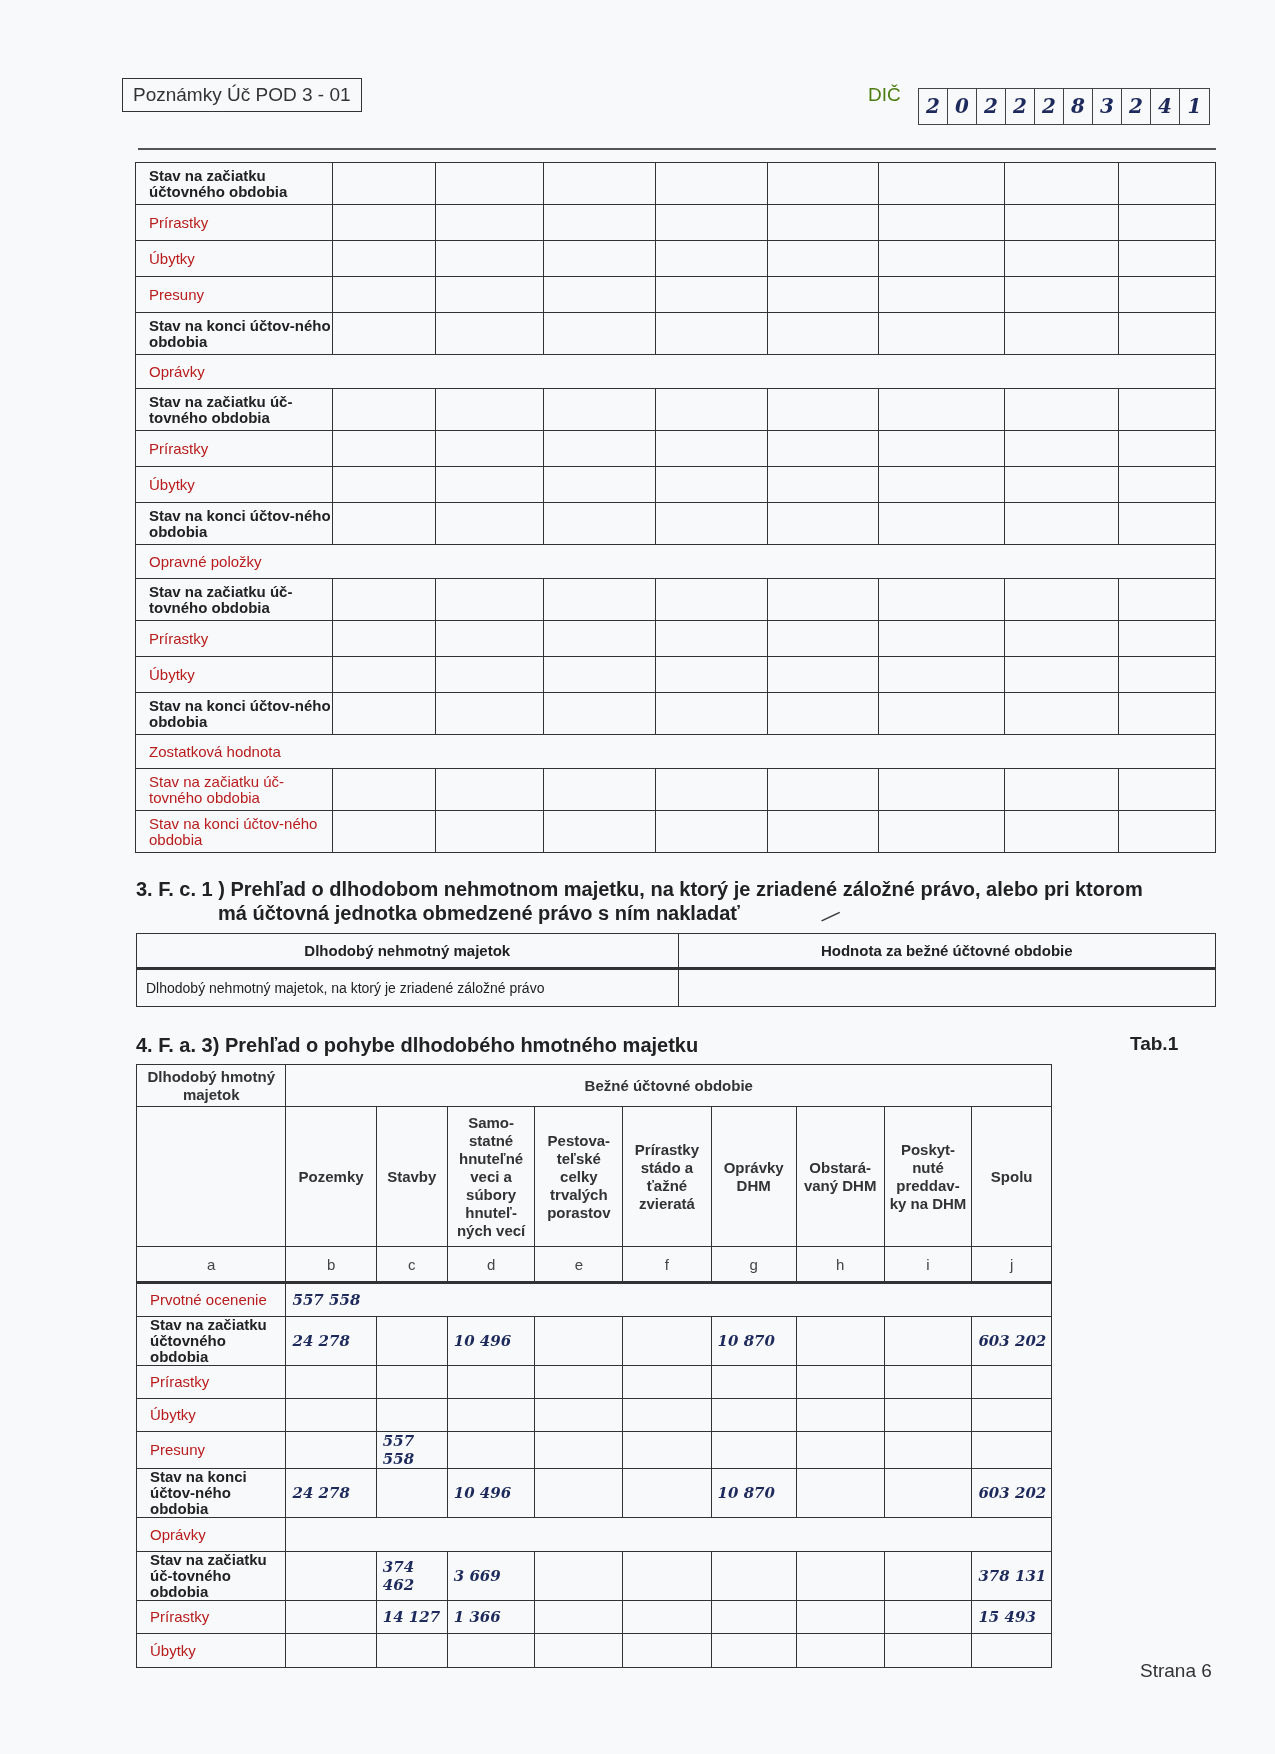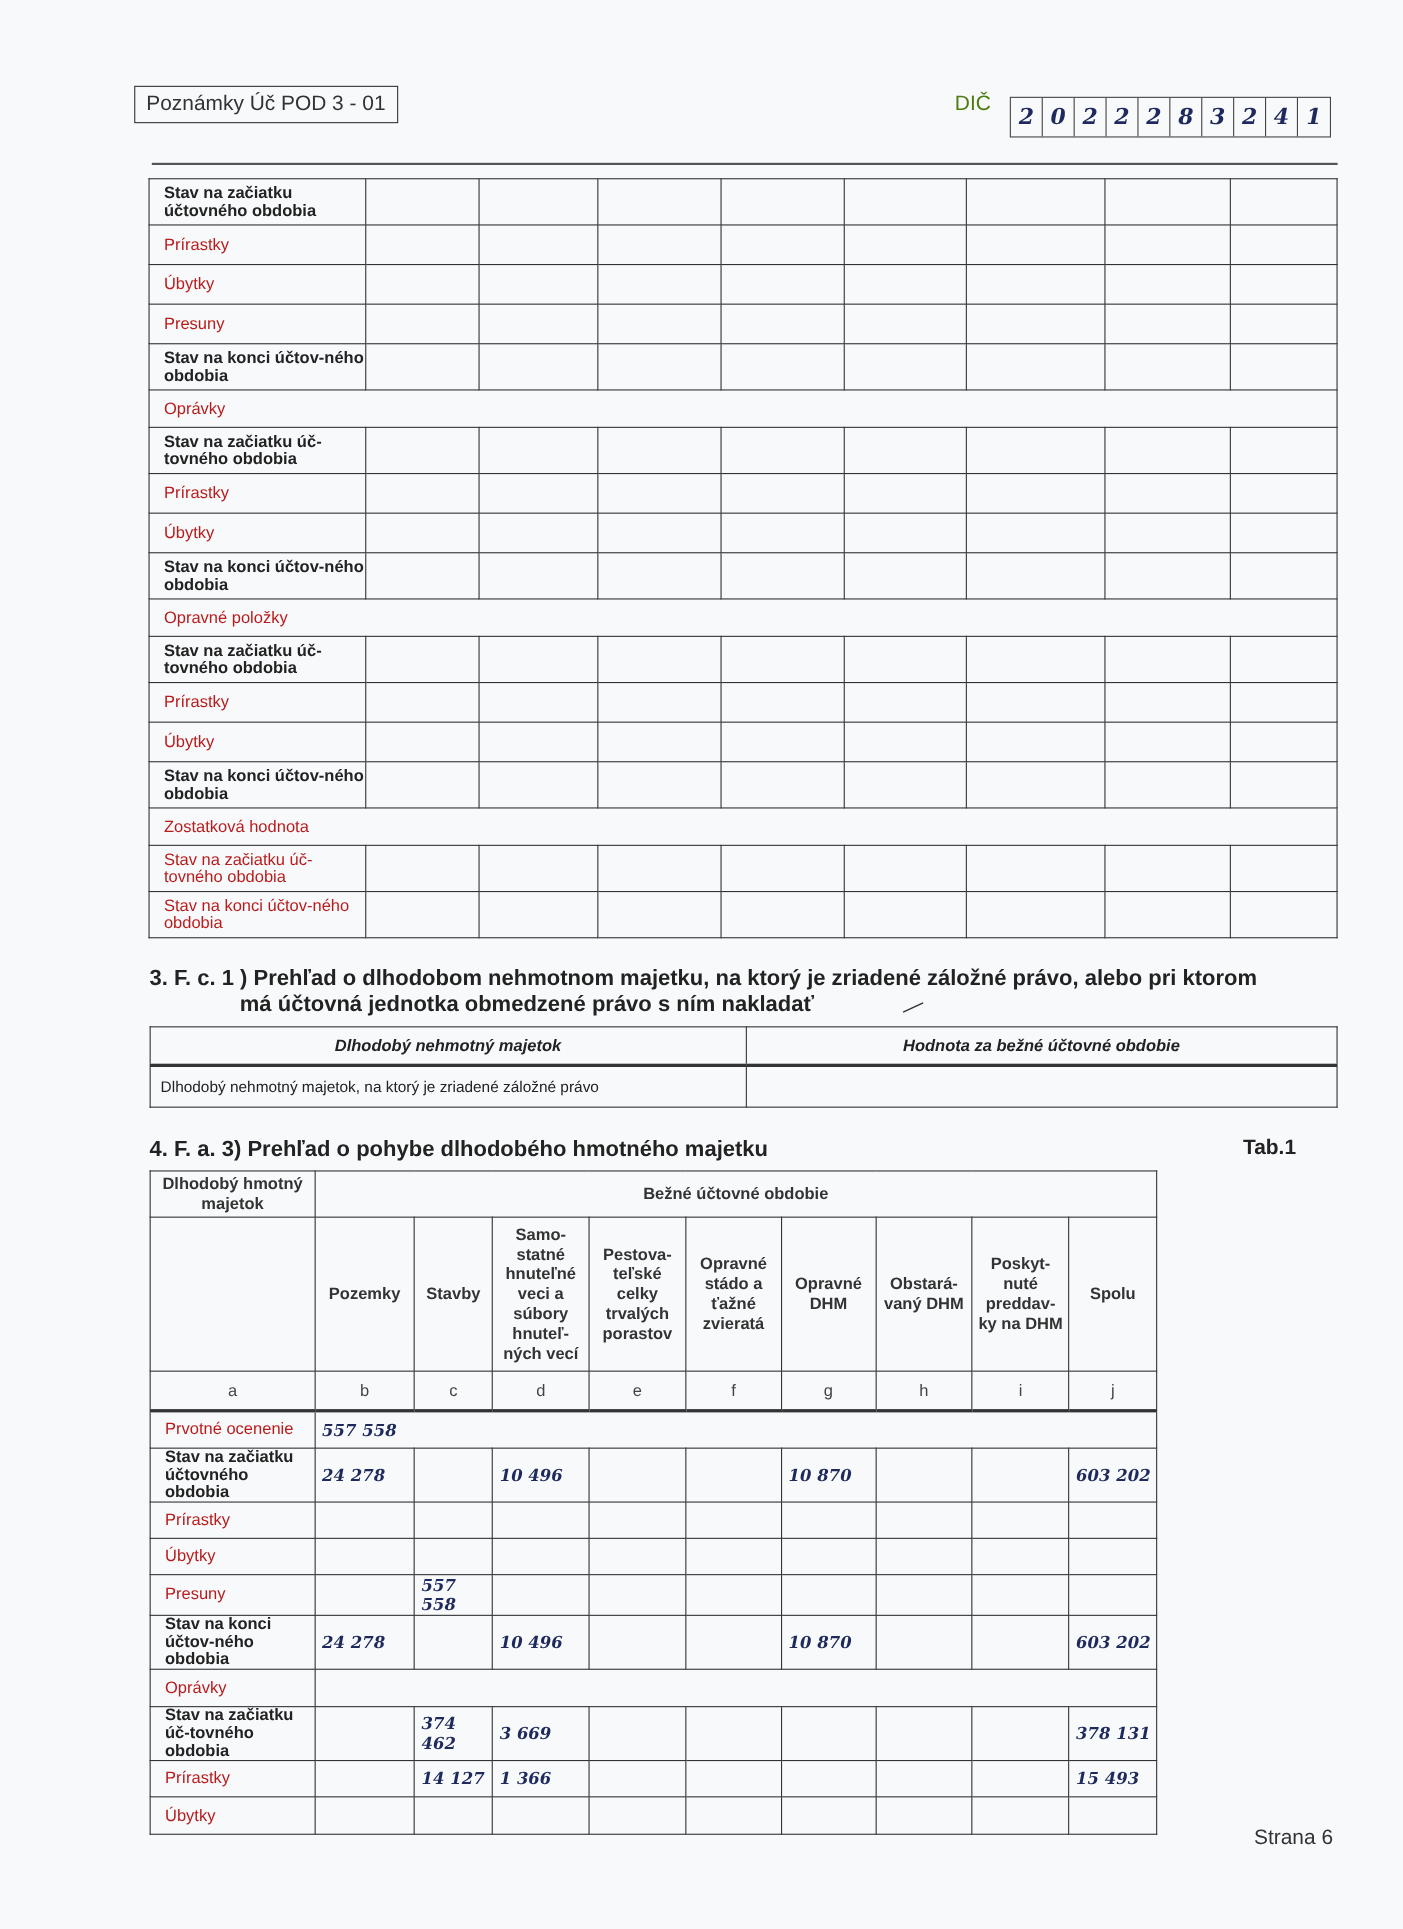"Dlhodobý nehmotný majetok" .t2 th { font-style: italic -> none }
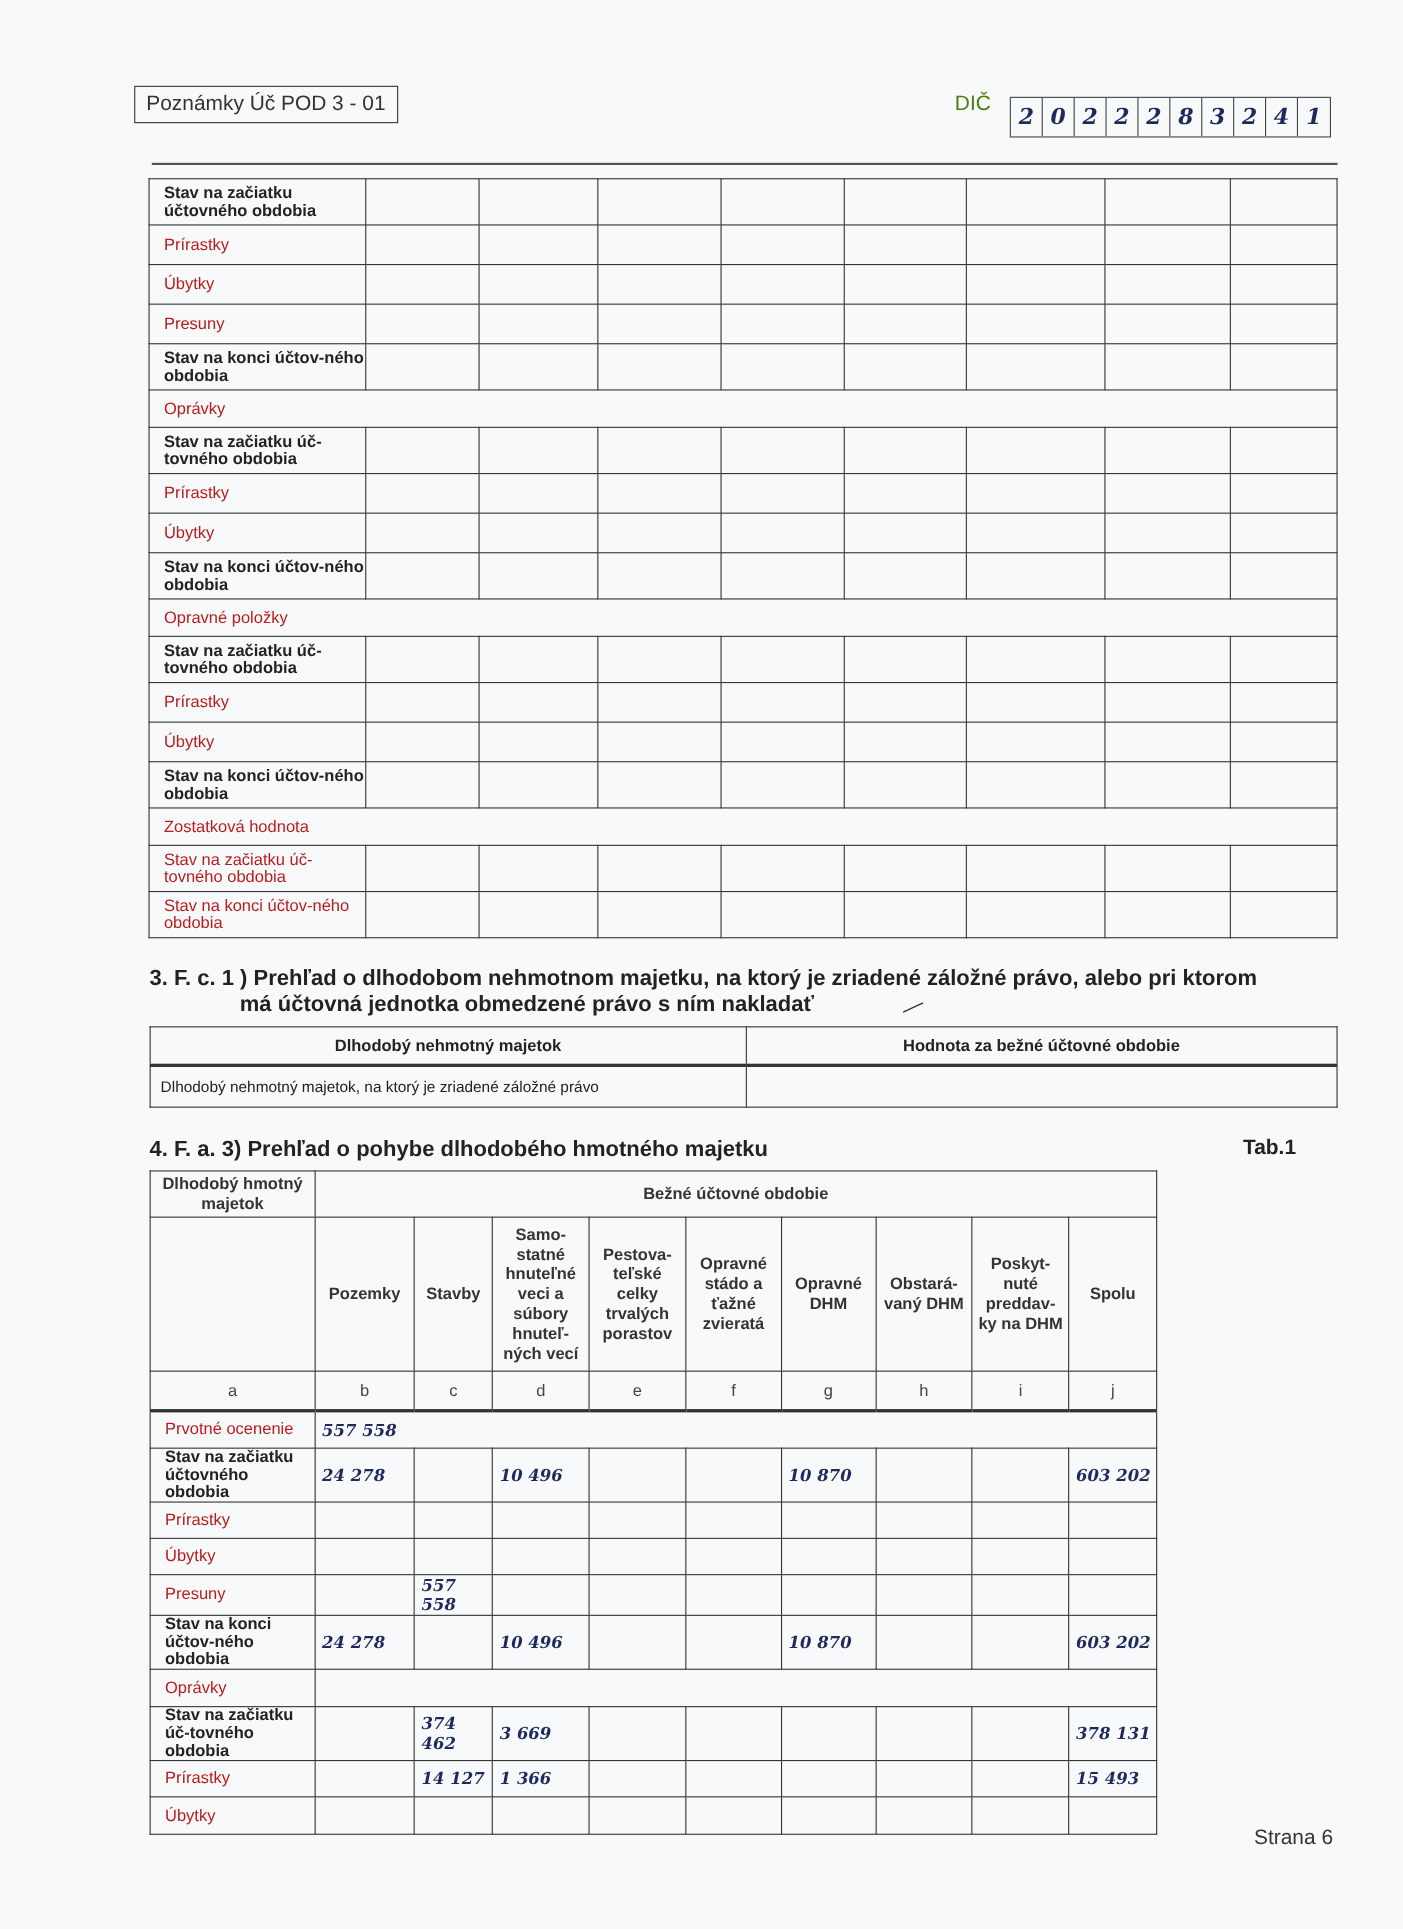"Opravné stádo a ťažné zvieratá" th { text: Opravné -> Prírastky }
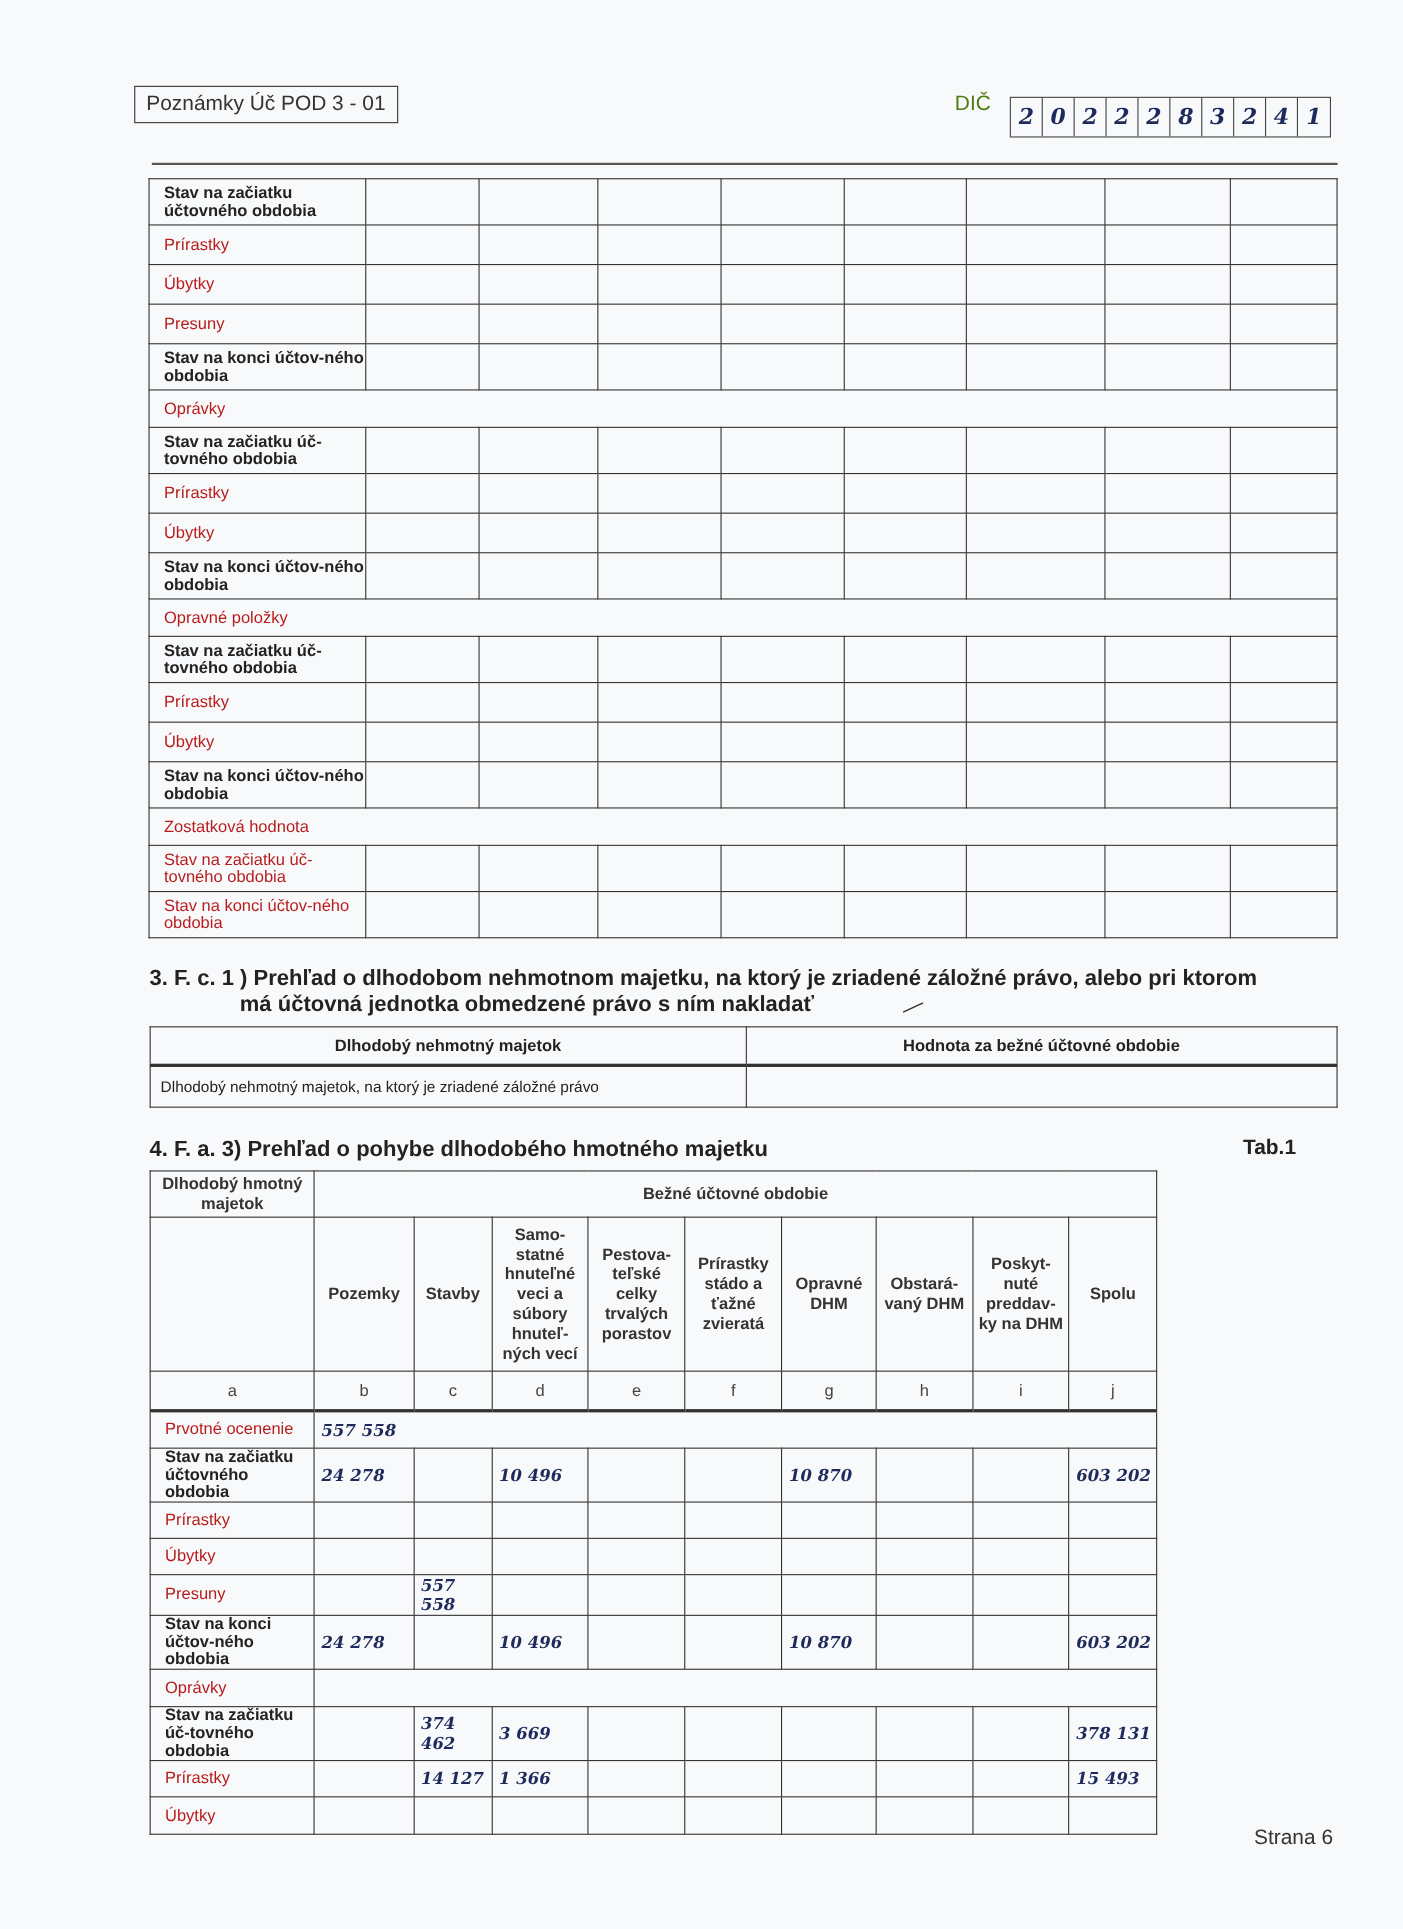"Opravné DHM" th { text: Opravné -> Oprávky }
